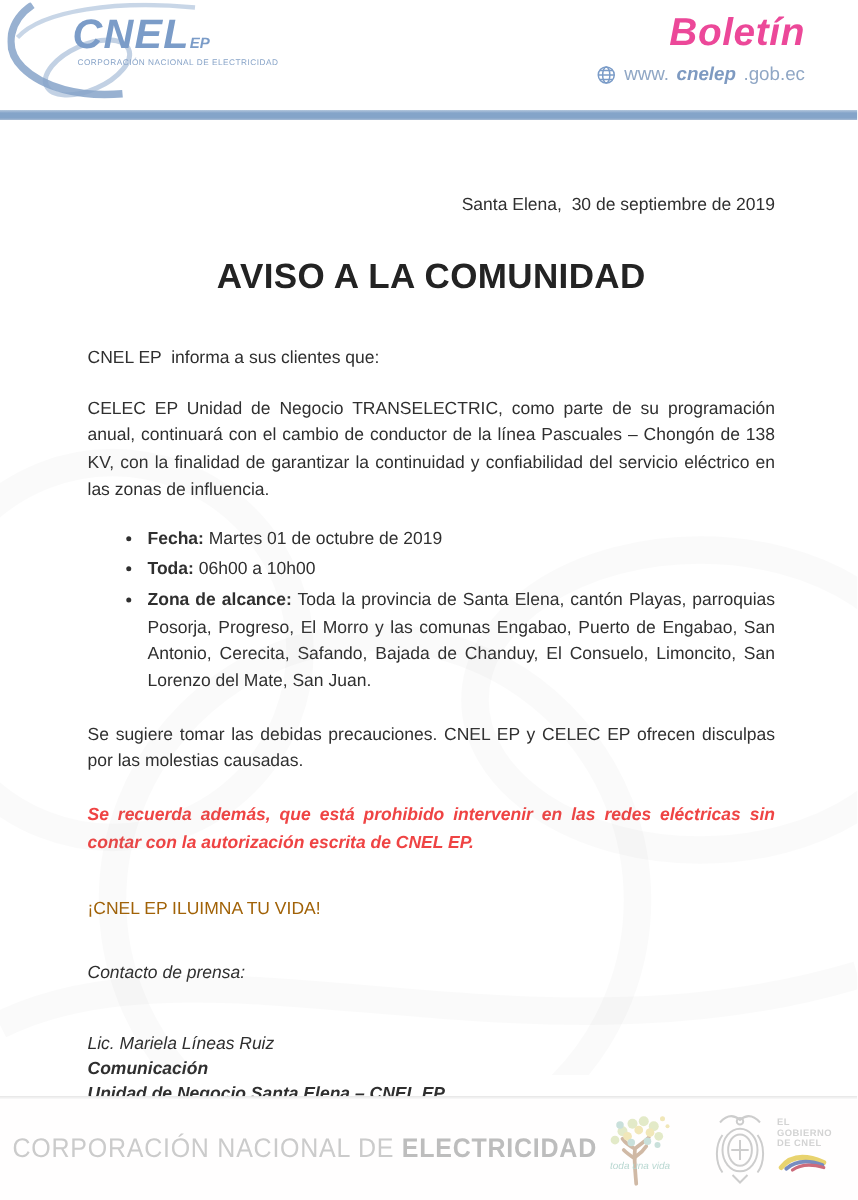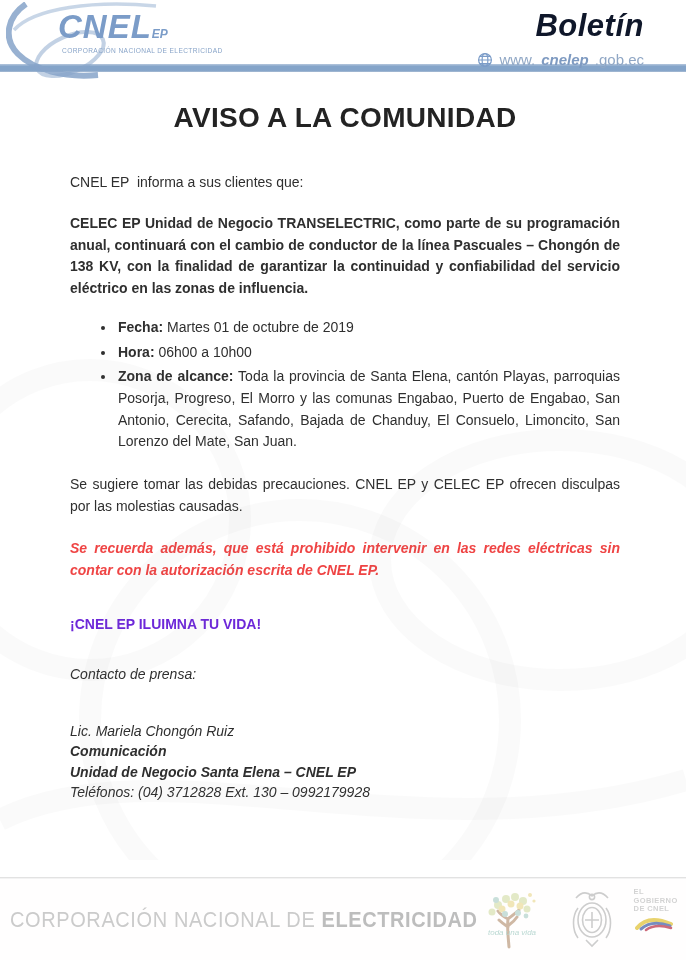"CNELEP" .header { height: 64px -> 88px }
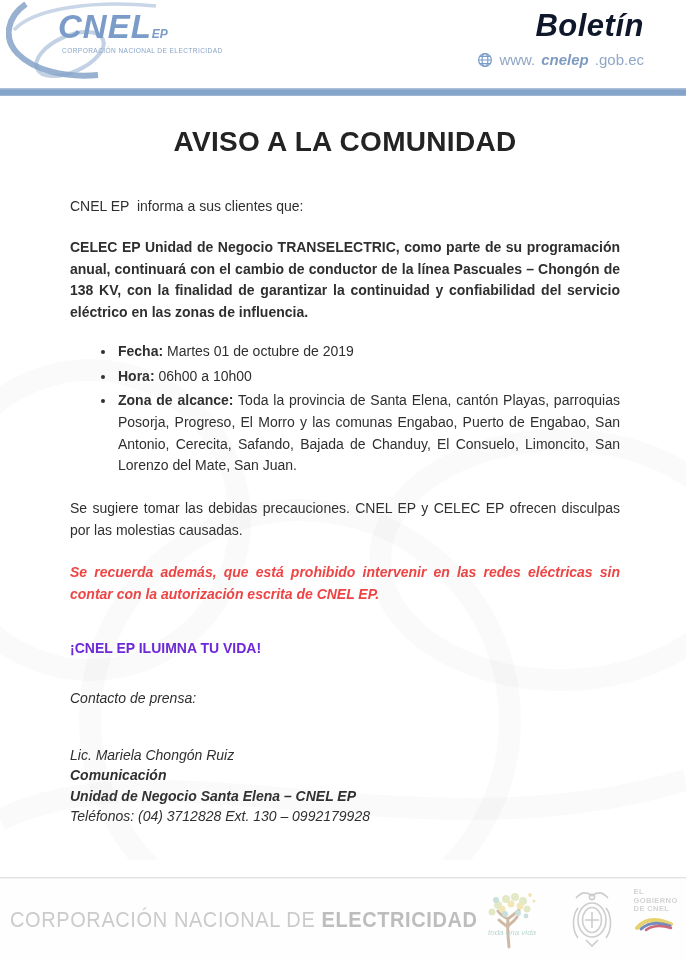"Boletín" .bulletin-title { color: #0f172a -> #ec4899 }
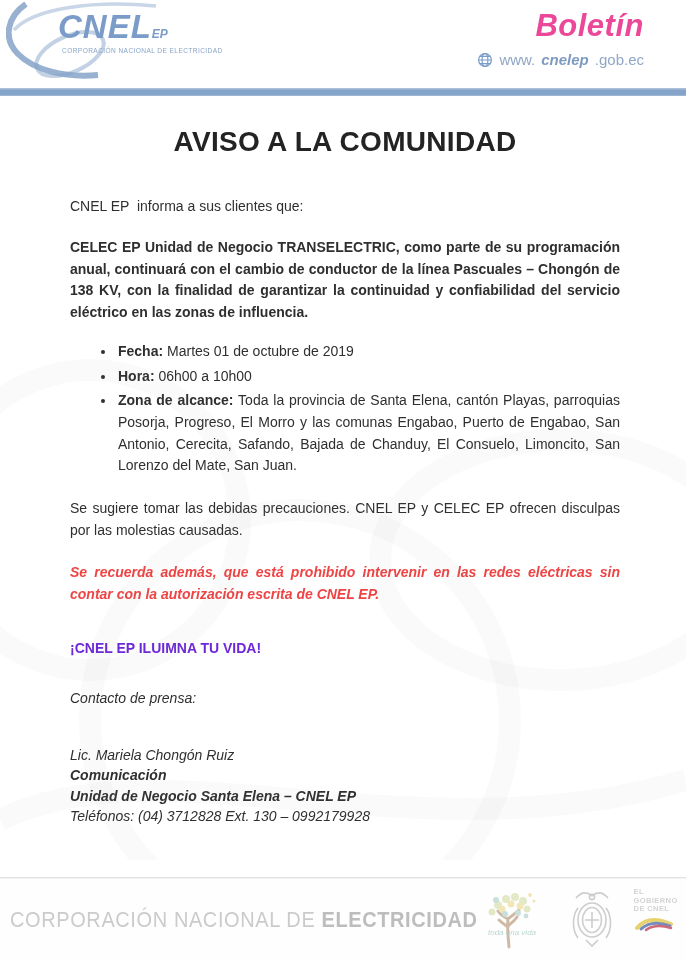"Santa Elena, 30 de septiembre" div.date-line { html: none -> <div>Santa Elena, 30 de septiembre de 2019</div> }
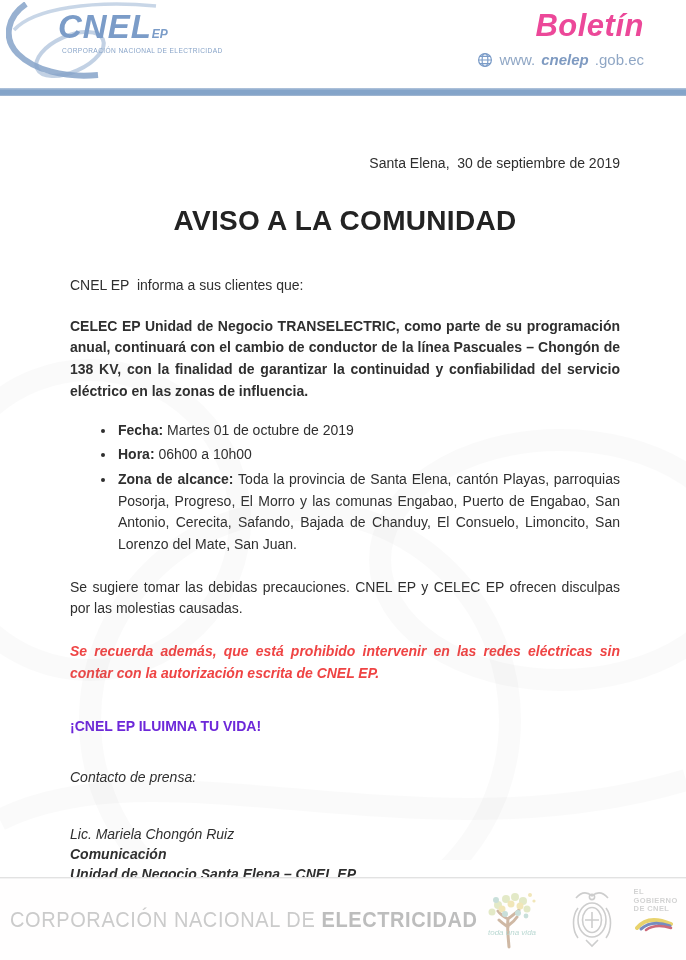"CELEC EP Unidad de Negocio" .para { font-weight: bold -> none }
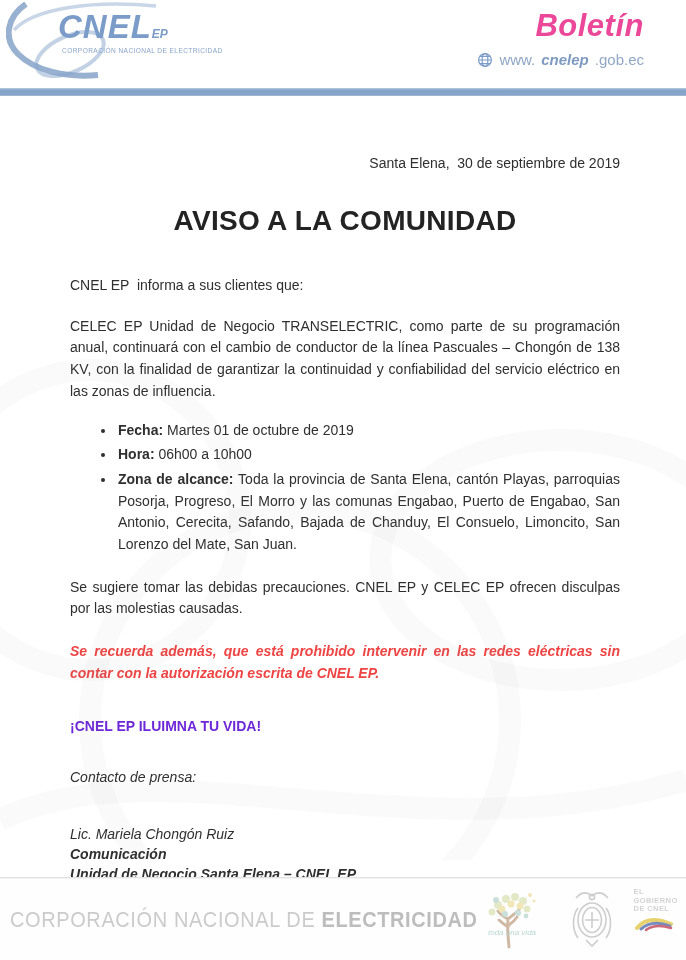"Hora:" span.b-label { text: Hora -> Toda }
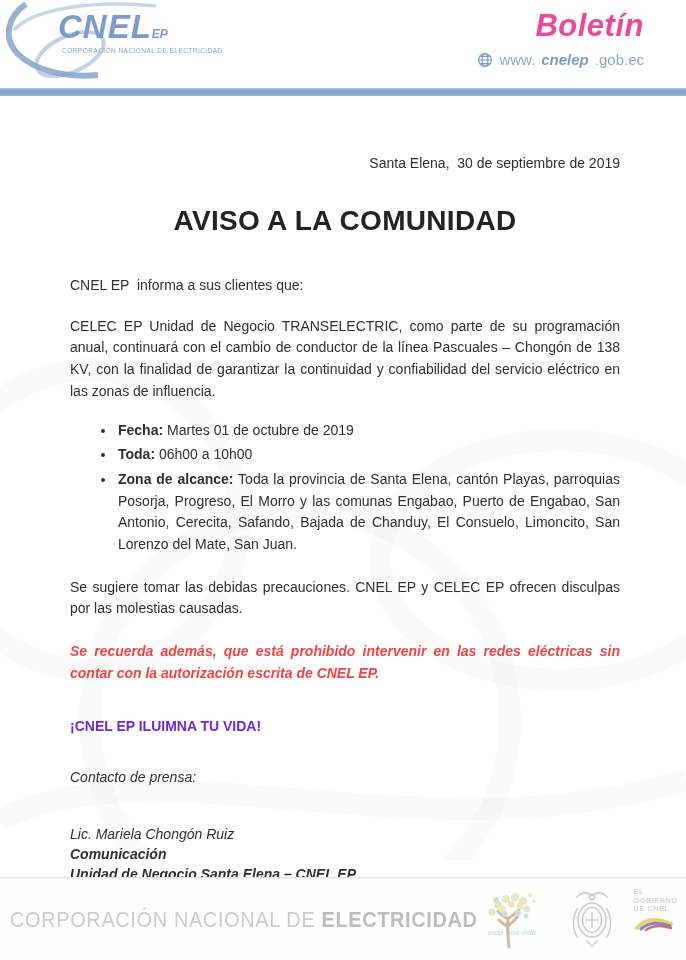"¡CNEL EP ILUIMNA TU VIDA!" .slogan { color: #6d28d9 -> #a16207; font-weight: bold -> normal }
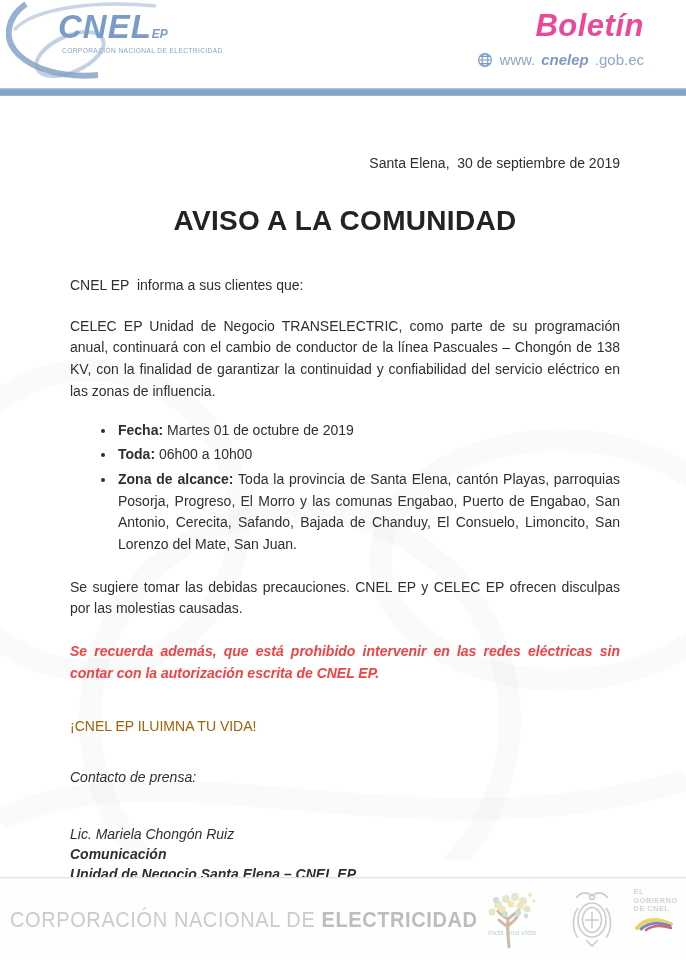"Lic. Mariela Chongón Ruiz" div { text: Chongón -> Líneas }
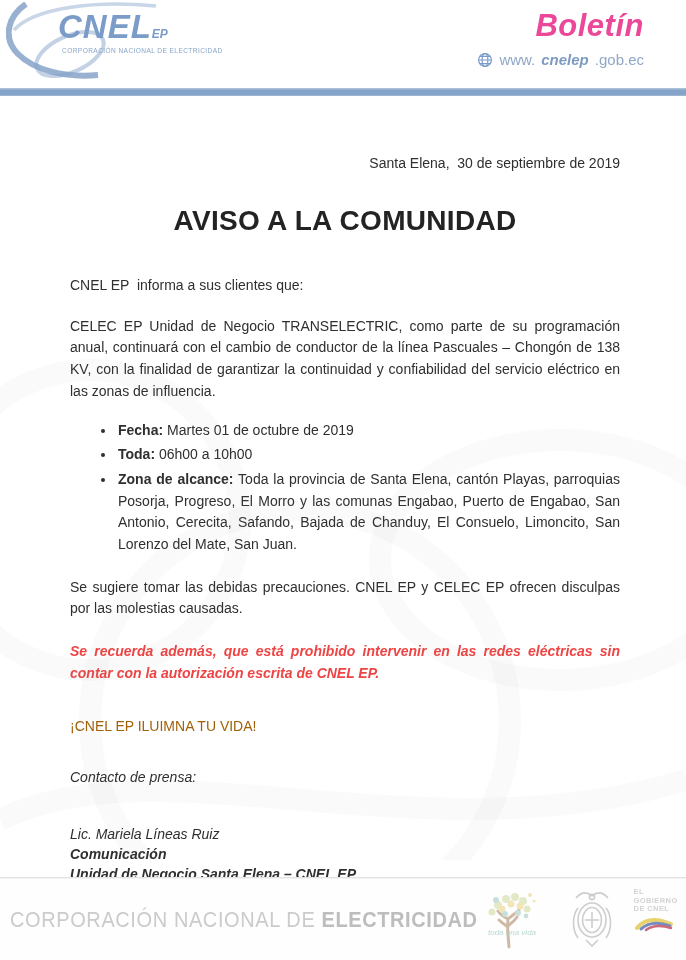"EL" .gov-logo { align-items: none -> center; gap: 18px -> 6px }
